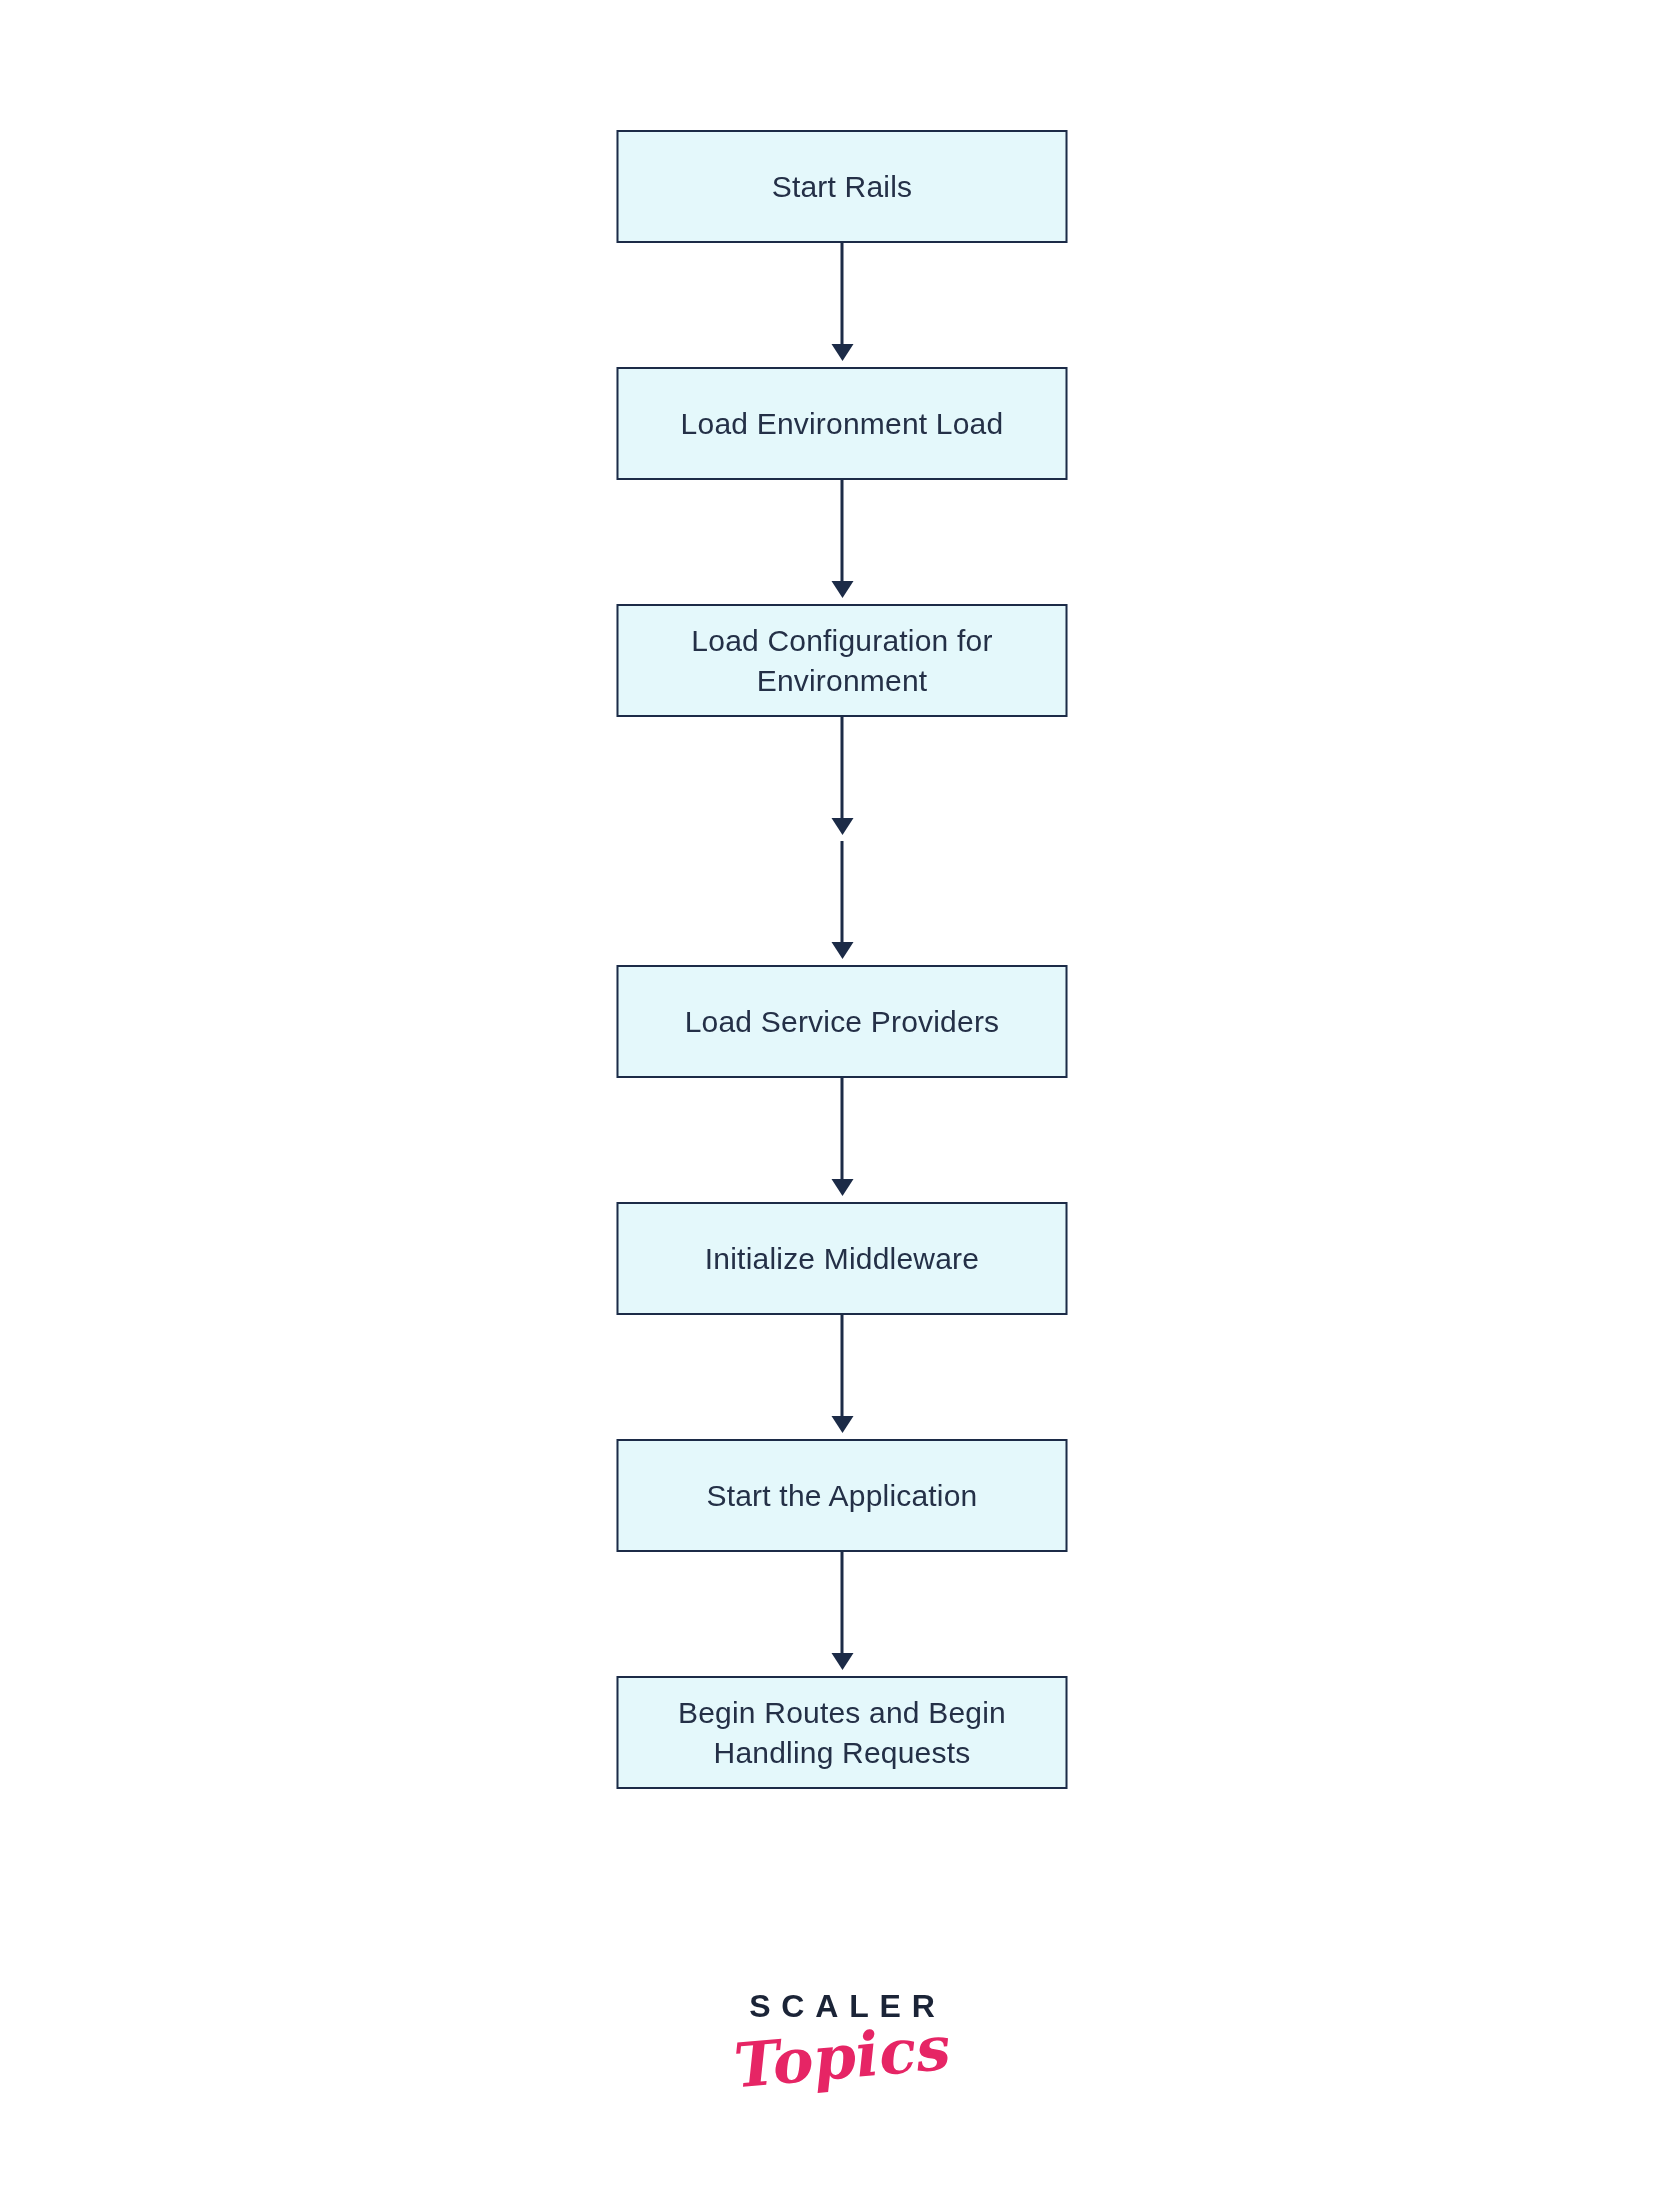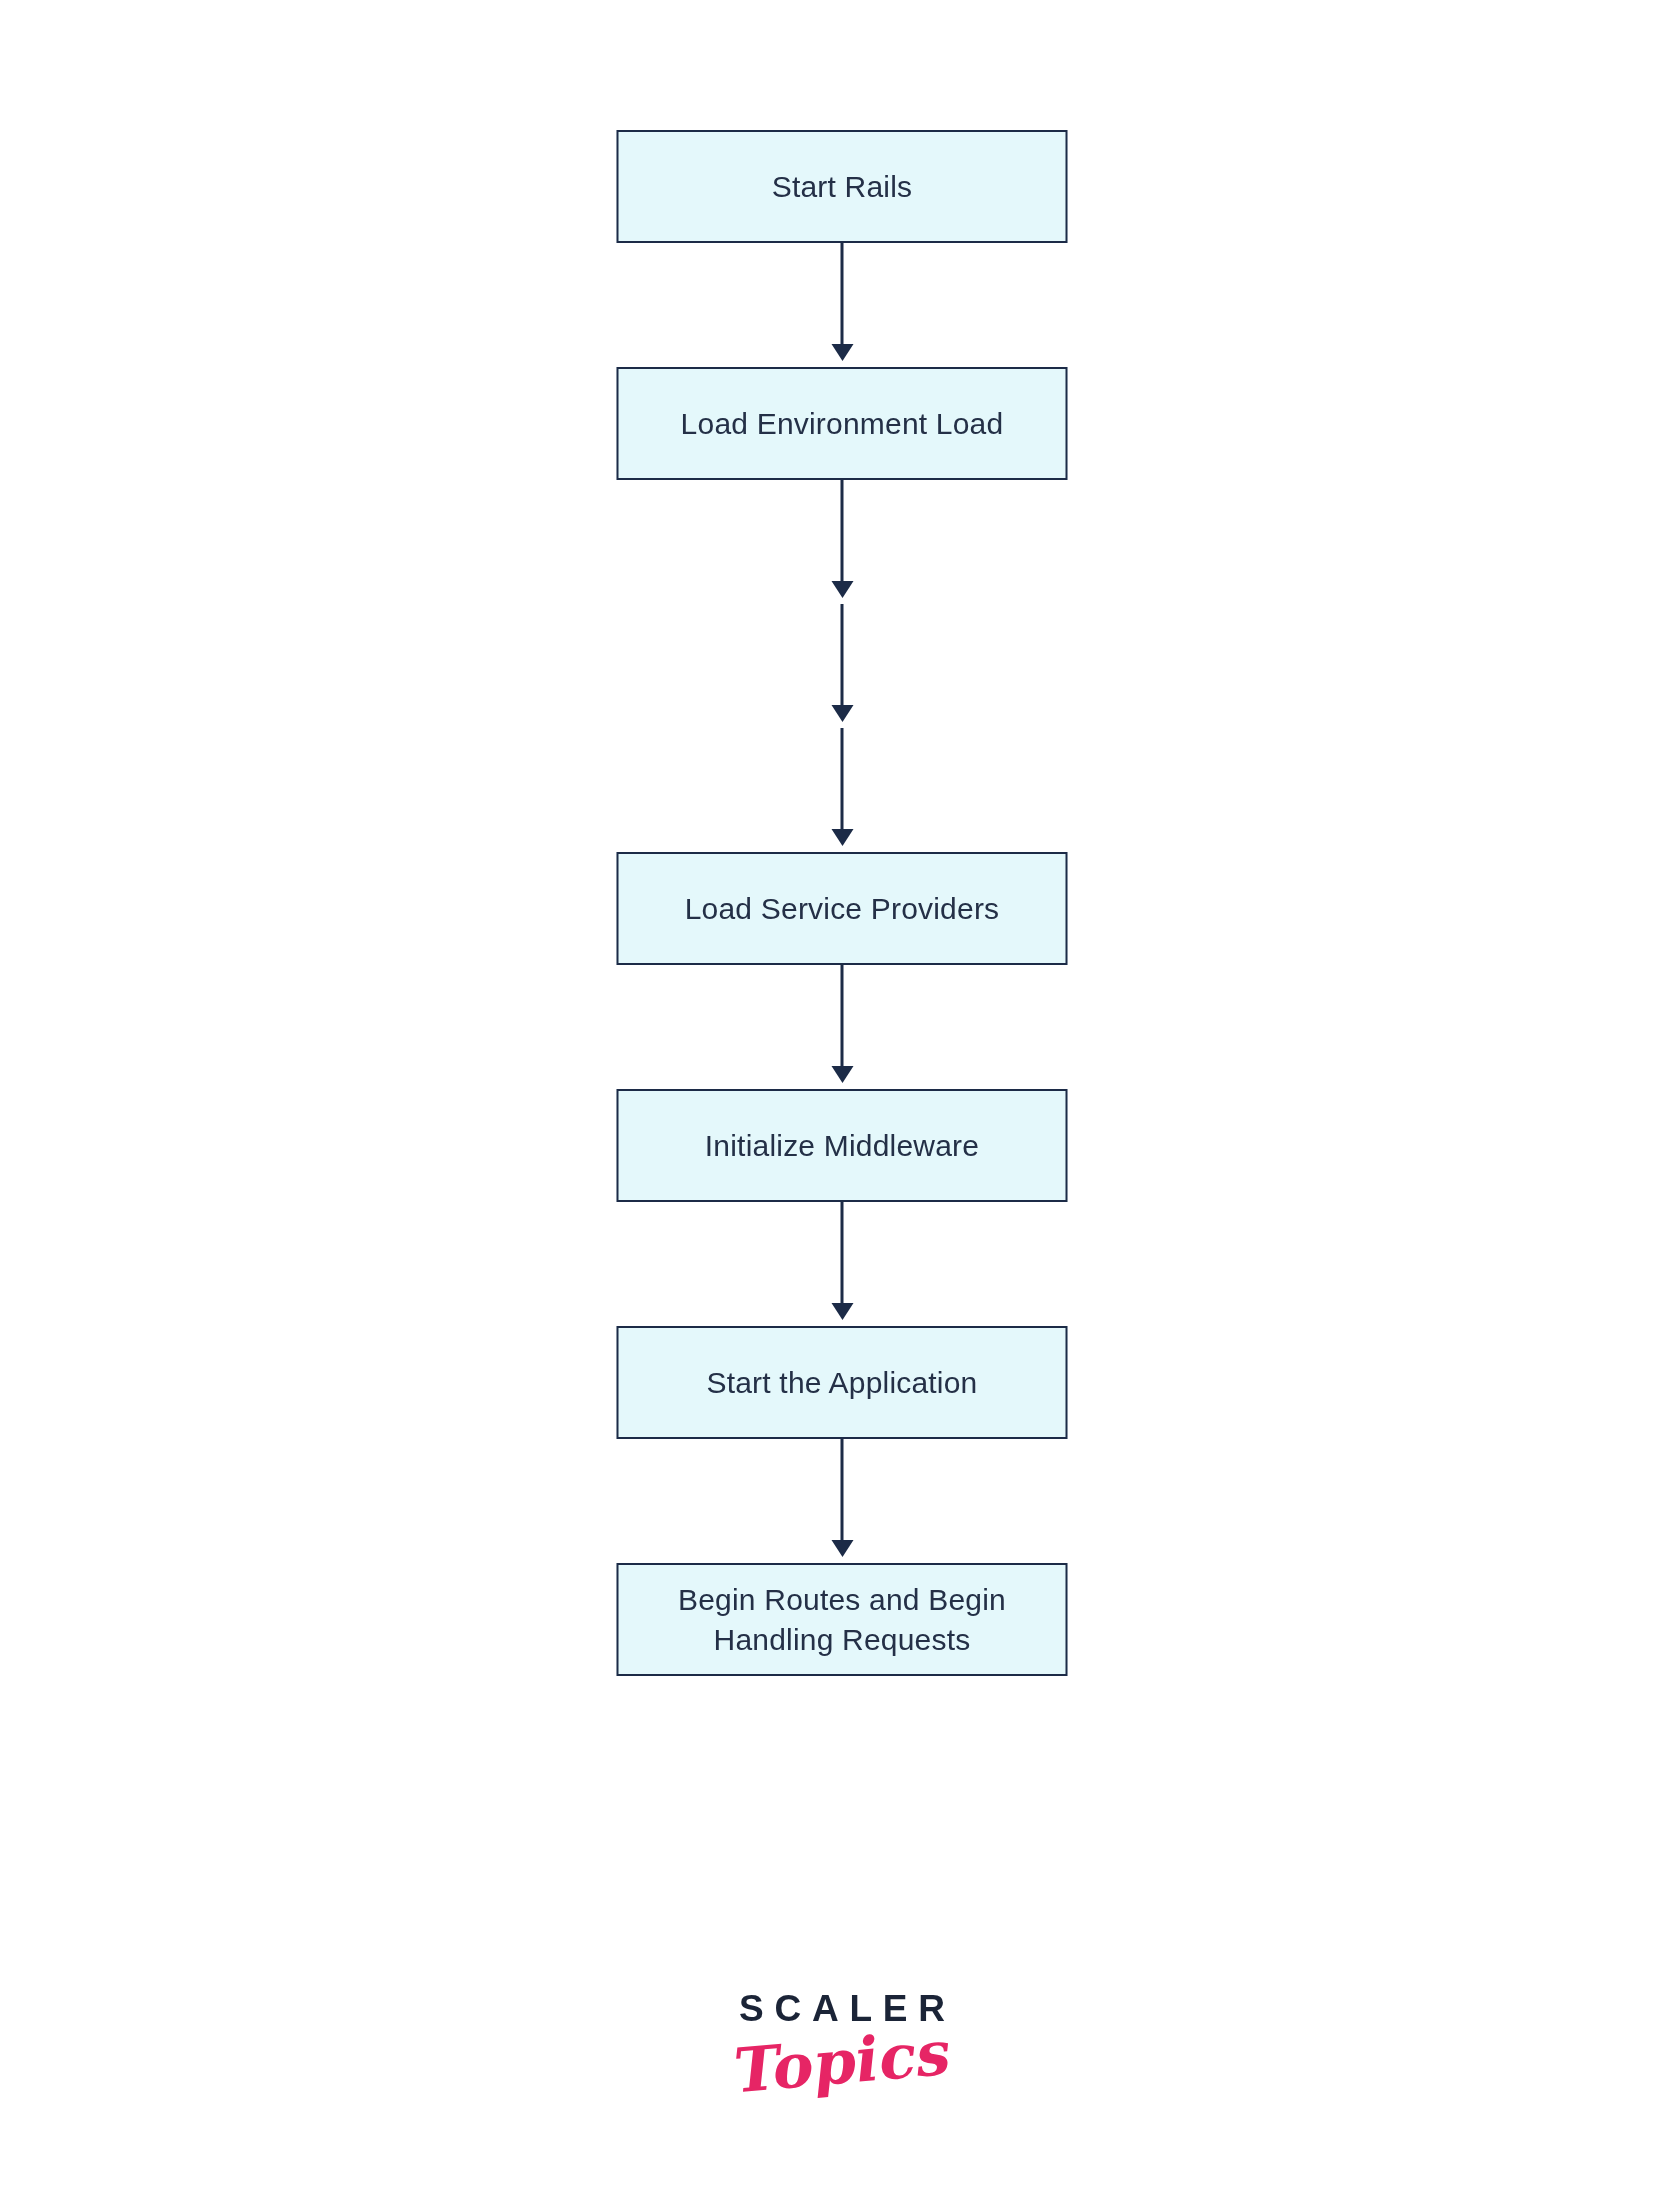"Load Configuration for Environment" div.node { html: none -> <div> <span>Load Configuration for Environment</span> </div> }
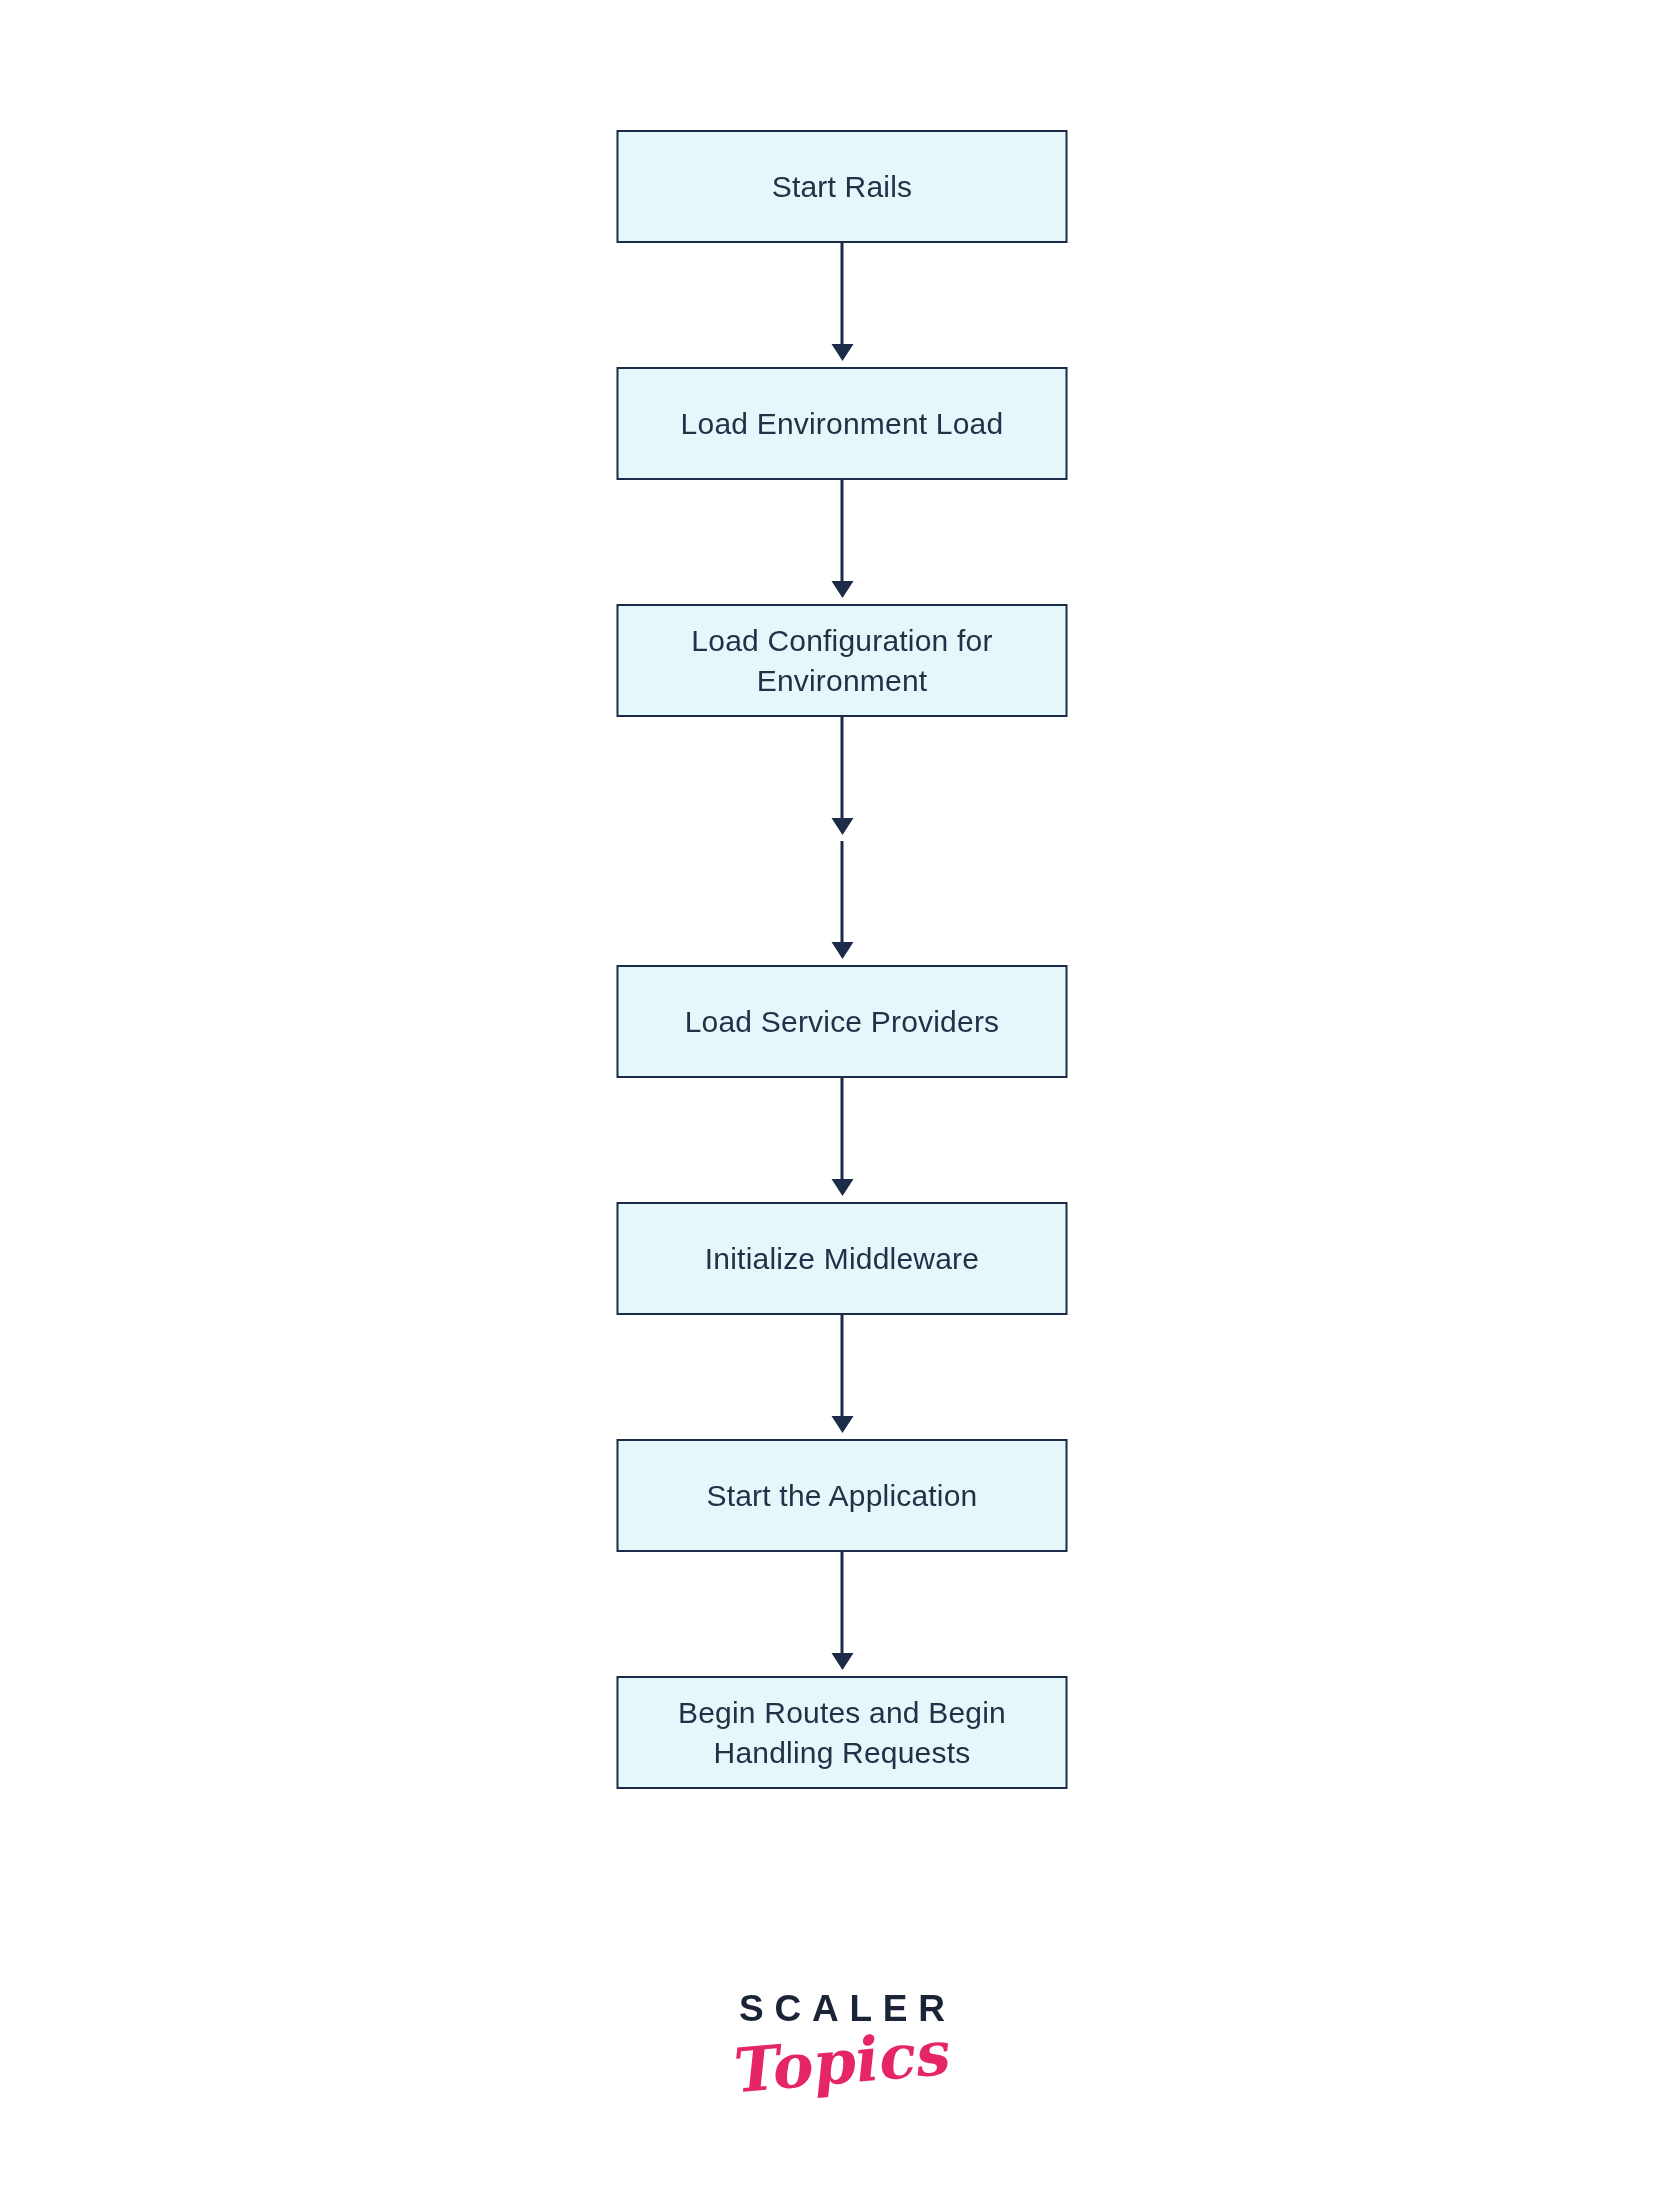"SCALER" .logo-scaler { font-size: 37px -> 32px }
